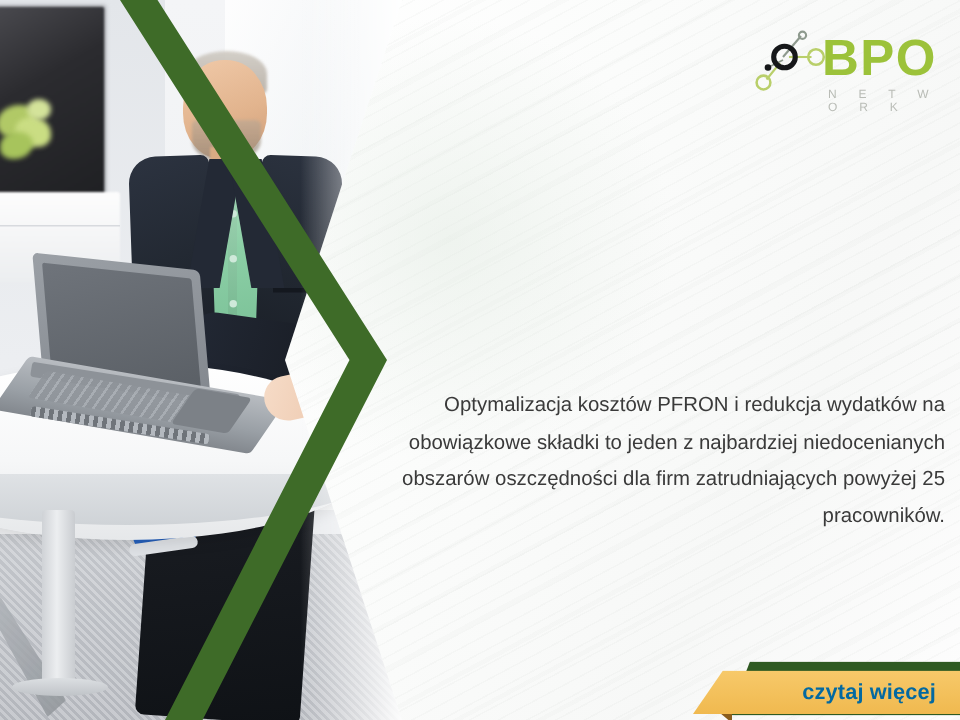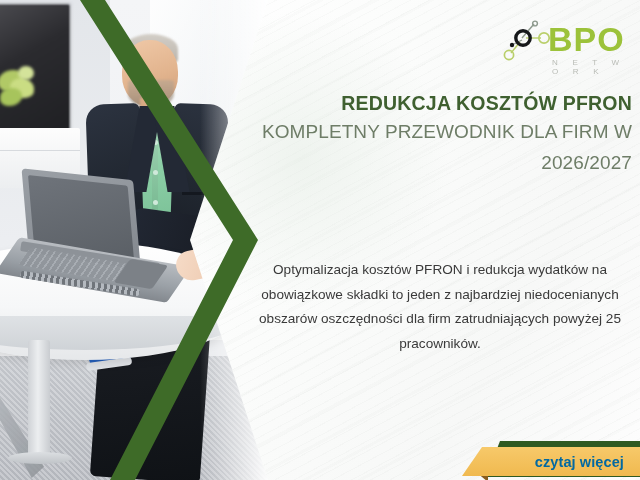"REDUKCJA KOSZTÓW PFRON" div { html: <div> <div>REDUKCJA KOSZTÓW PFRON</div> <div>KOMPLETNY PRZEWODNIK DLA FIRM W</div> <div>2026/2027</div> </div> -> none }
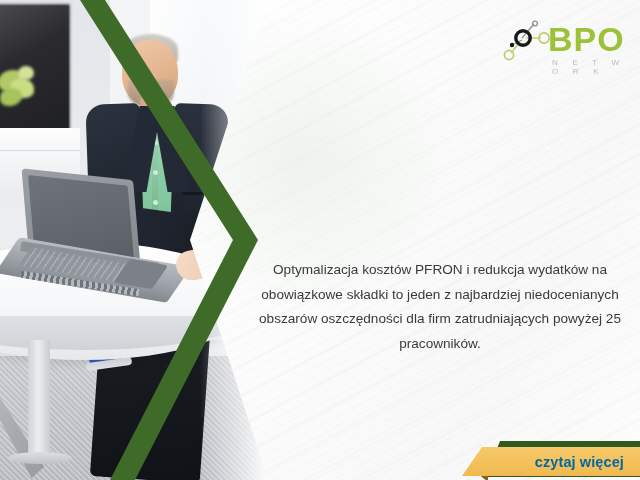"Optymalizacja kosztów PFRON i redukcja" #body-copy { text-align: center -> right }
